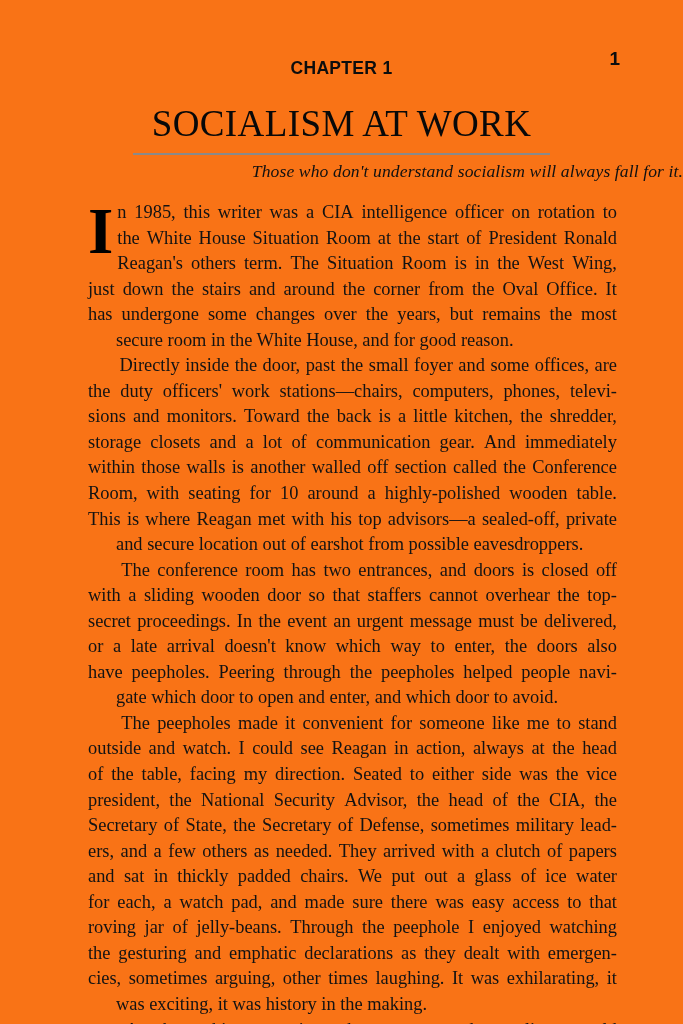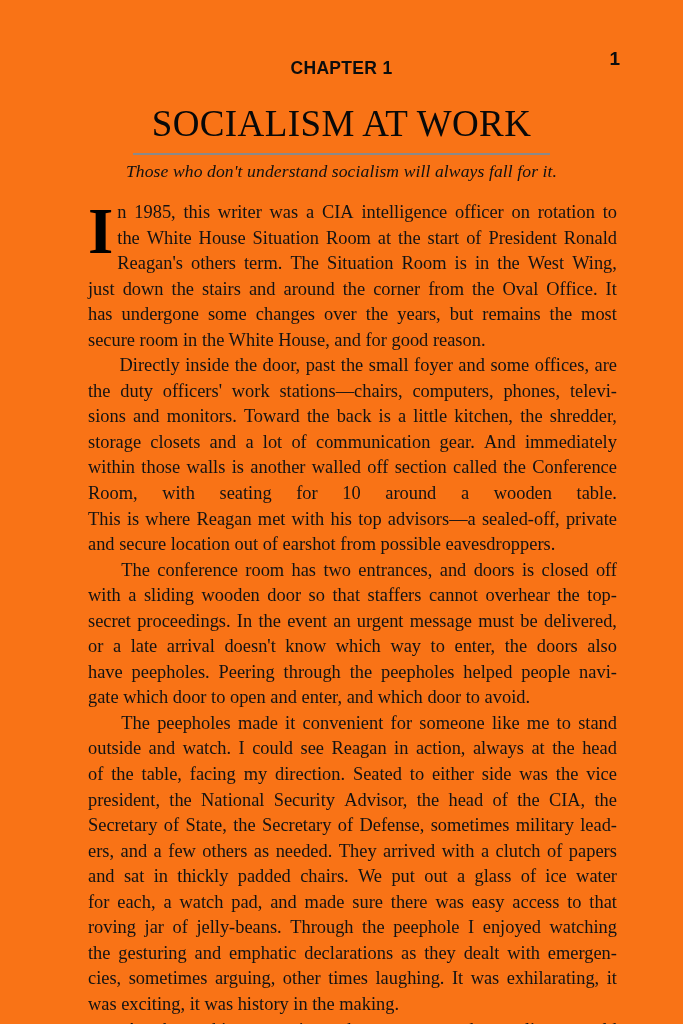"Those who don't understand socialism" .epigraph { text-align: center -> right }
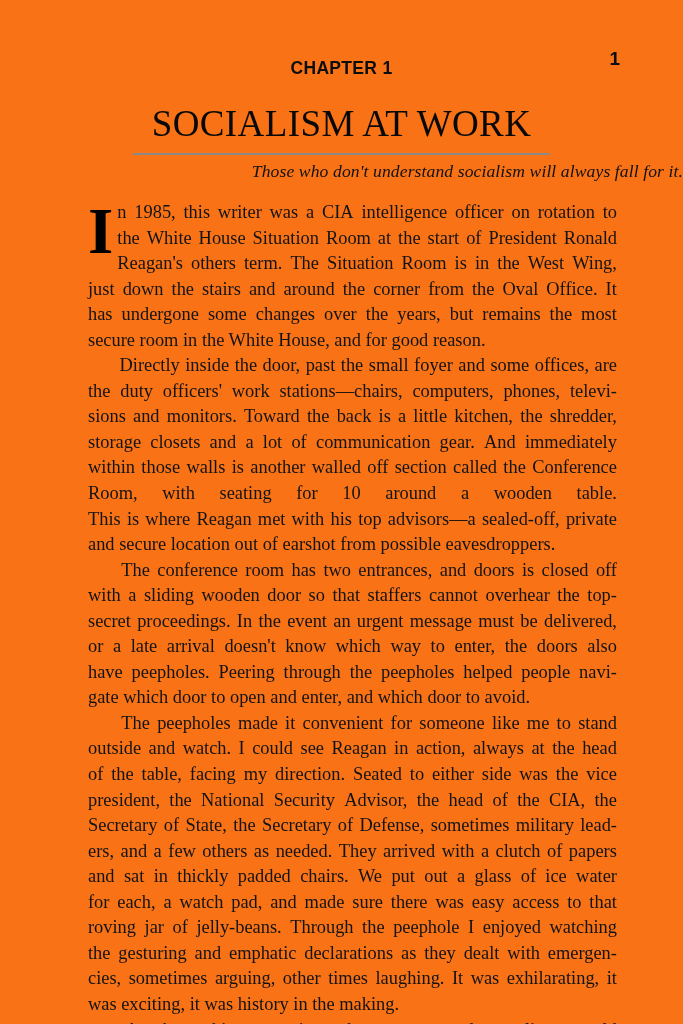"secure room in the White" .last-line { margin-left: none -> 28px }
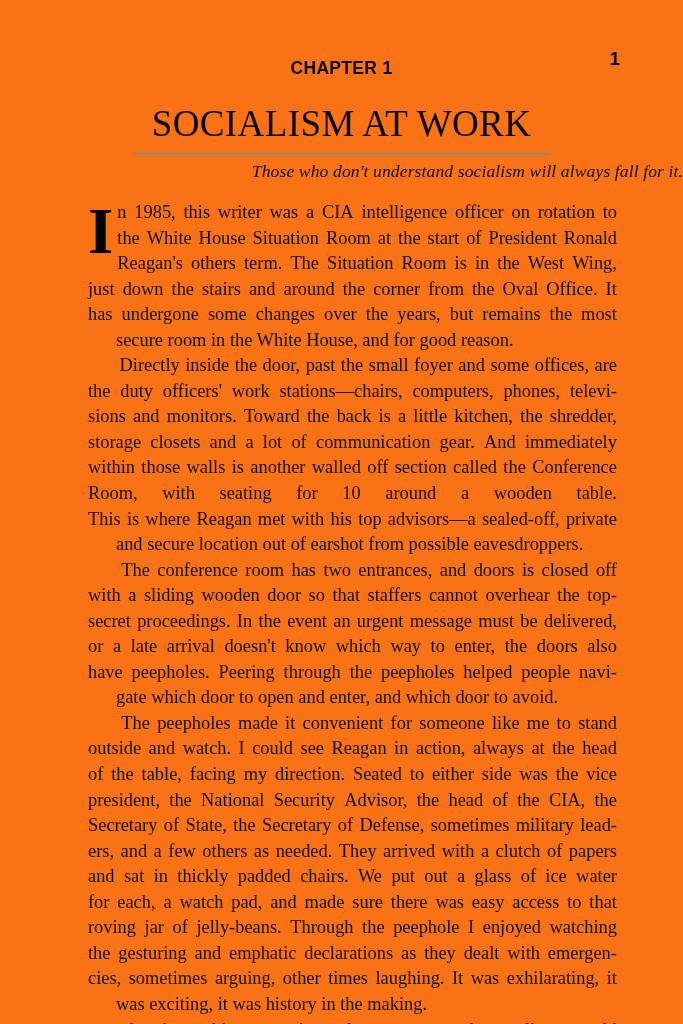"highly-polished" span { html: none -> <span>highly-polished</span> }
